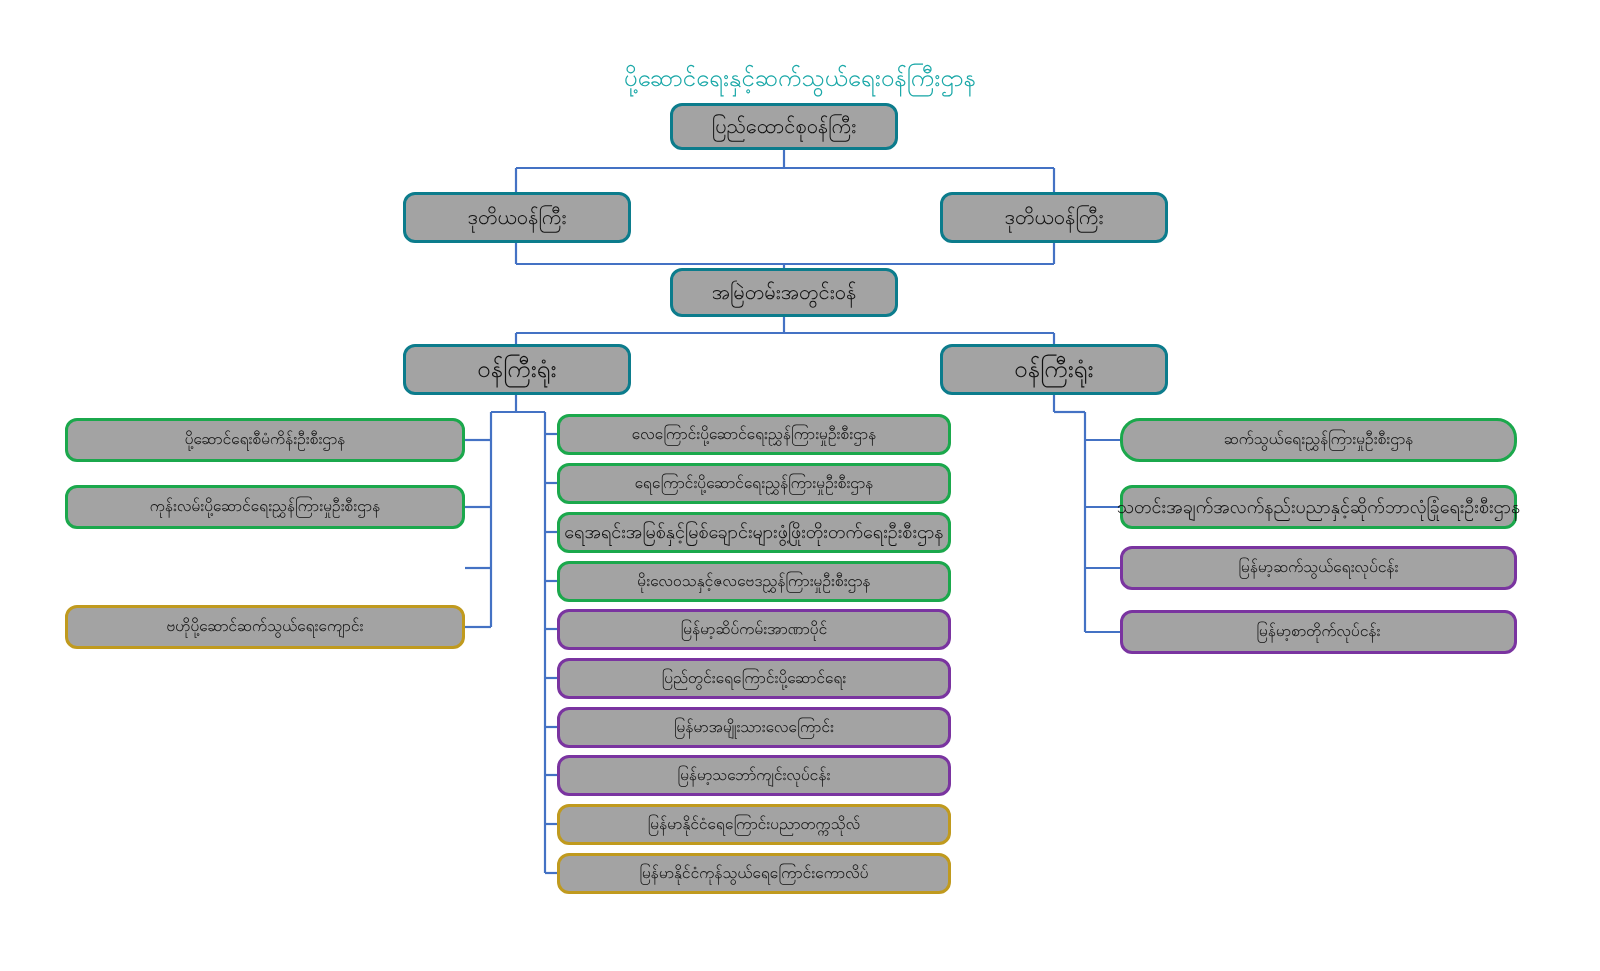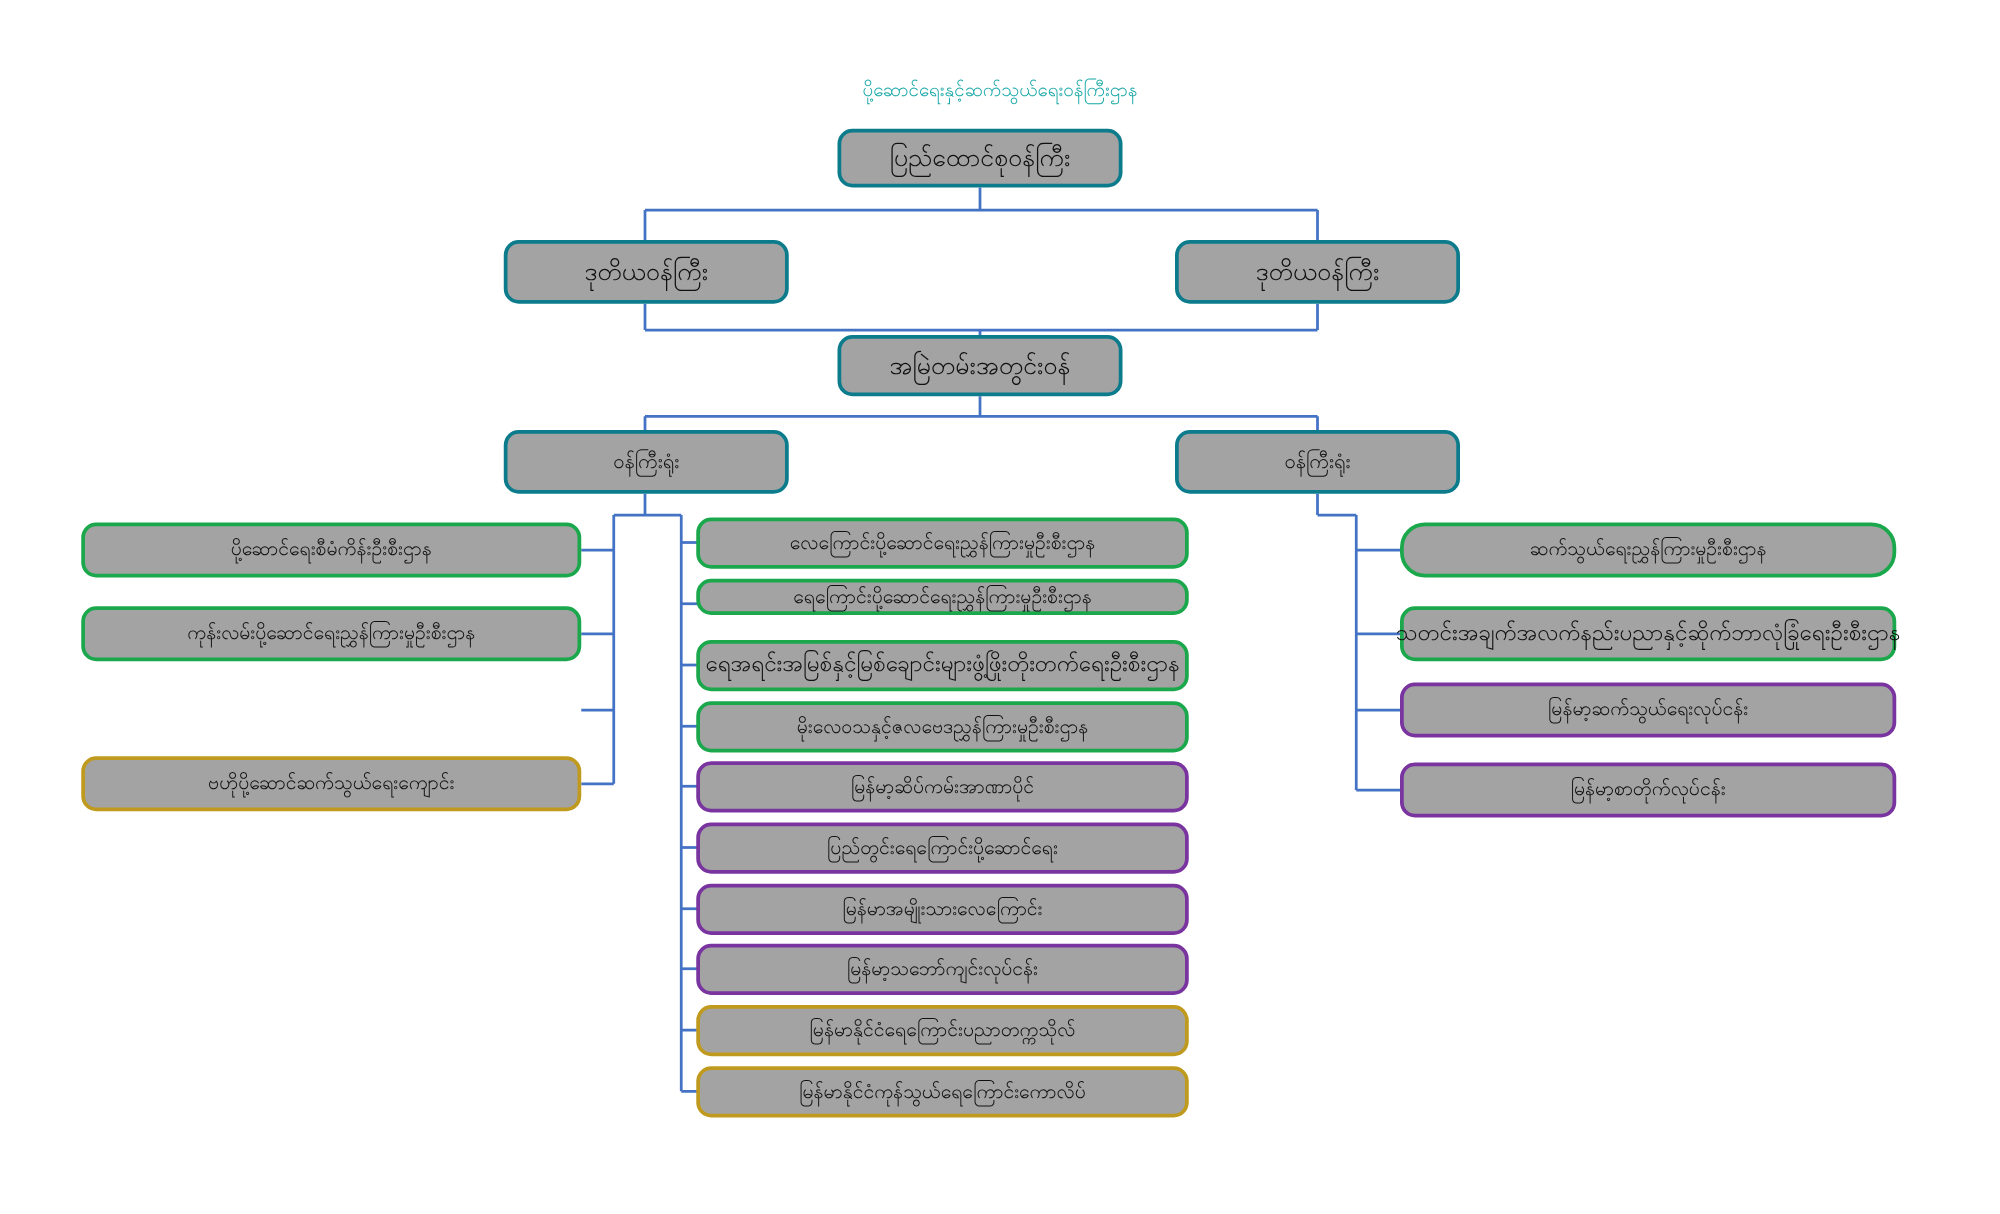"ပို့ဆောင်ရေးနှင့်ဆက်သွယ်ရေးဝန်ကြီးဌာန" #diagram-title { font-size: 15px -> 24px }
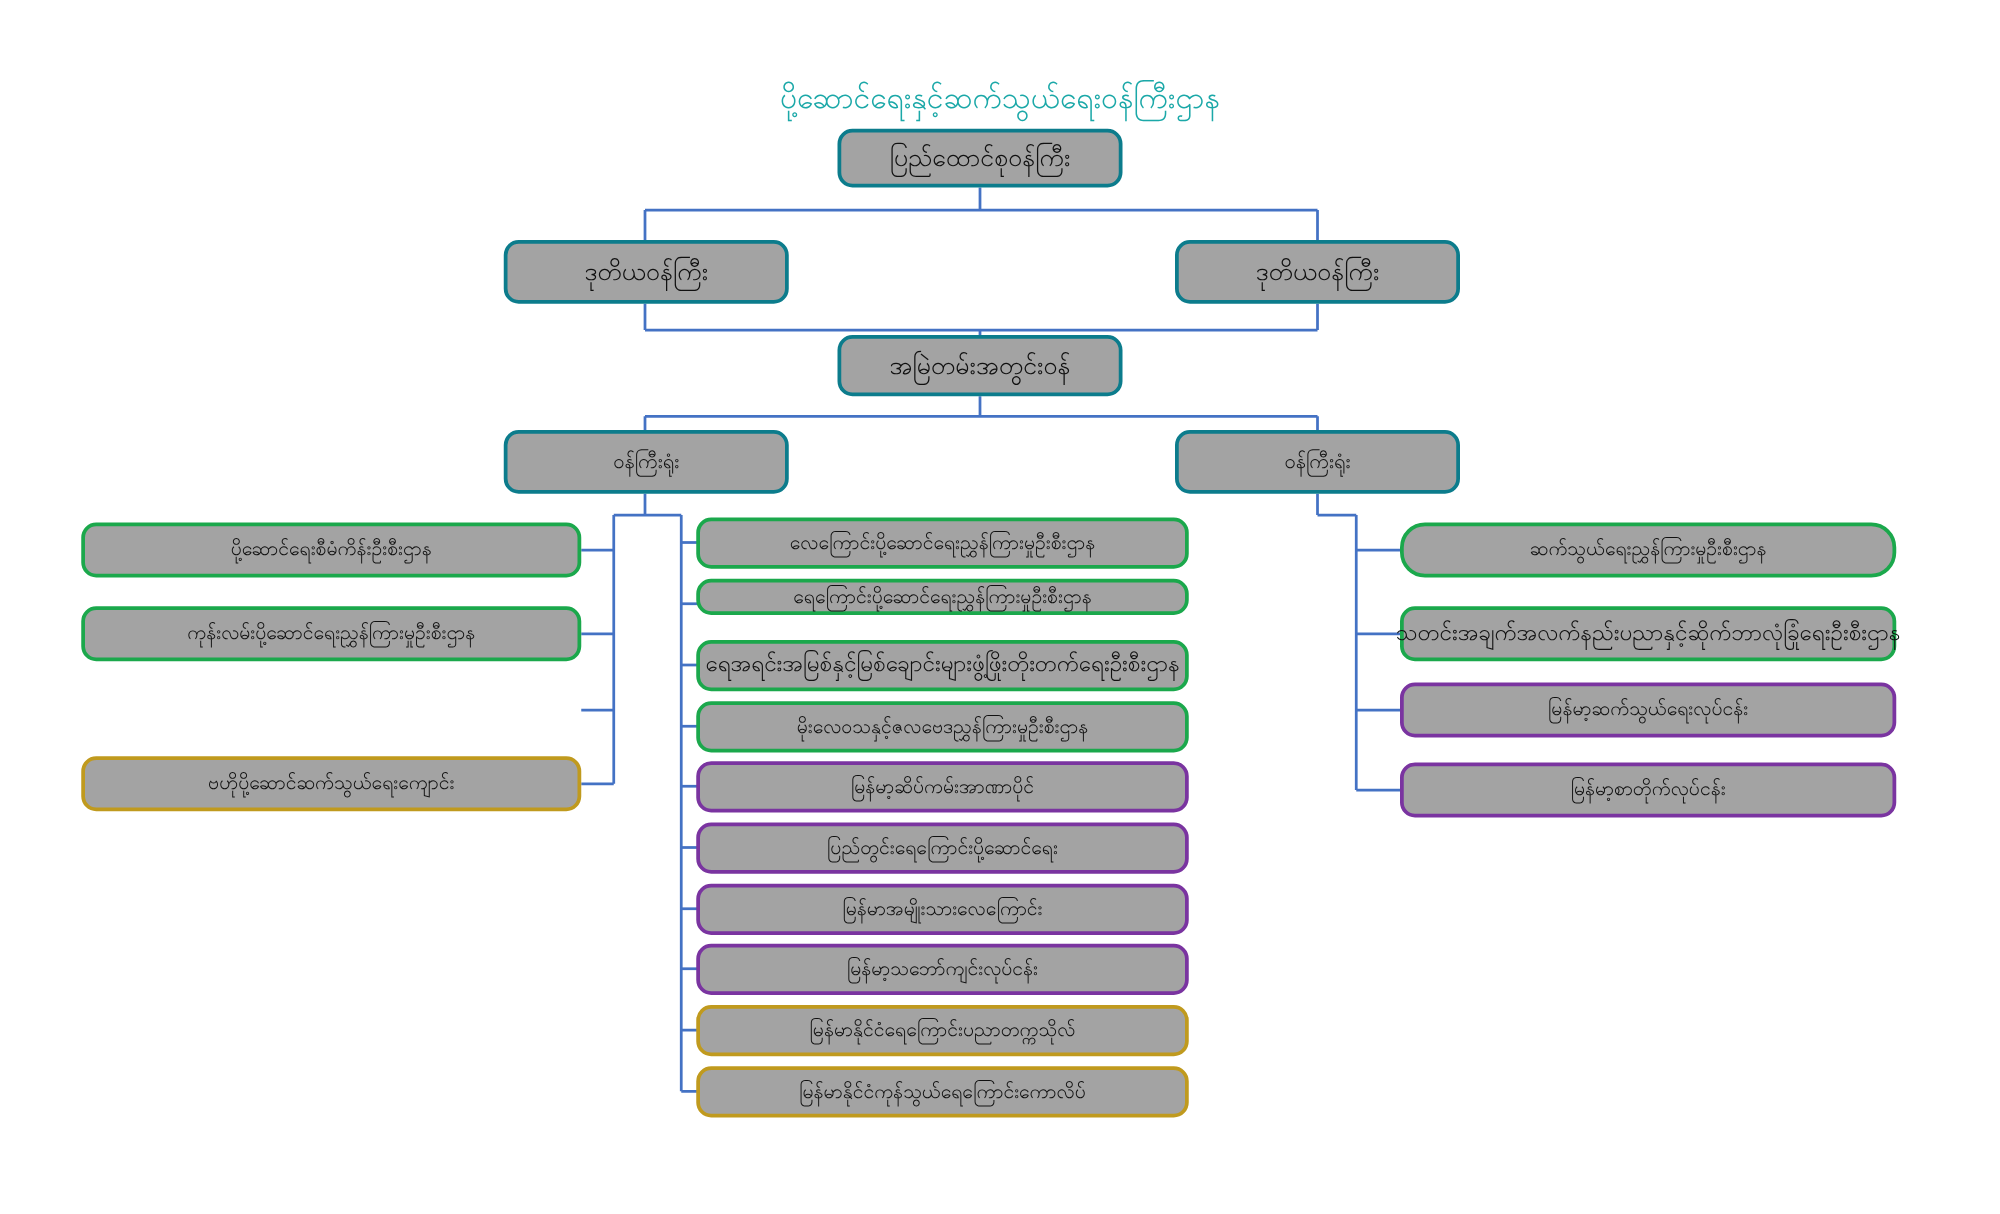"ဝန်ကြီးရုံး" .tier-office { font-size: 16px -> 24px }
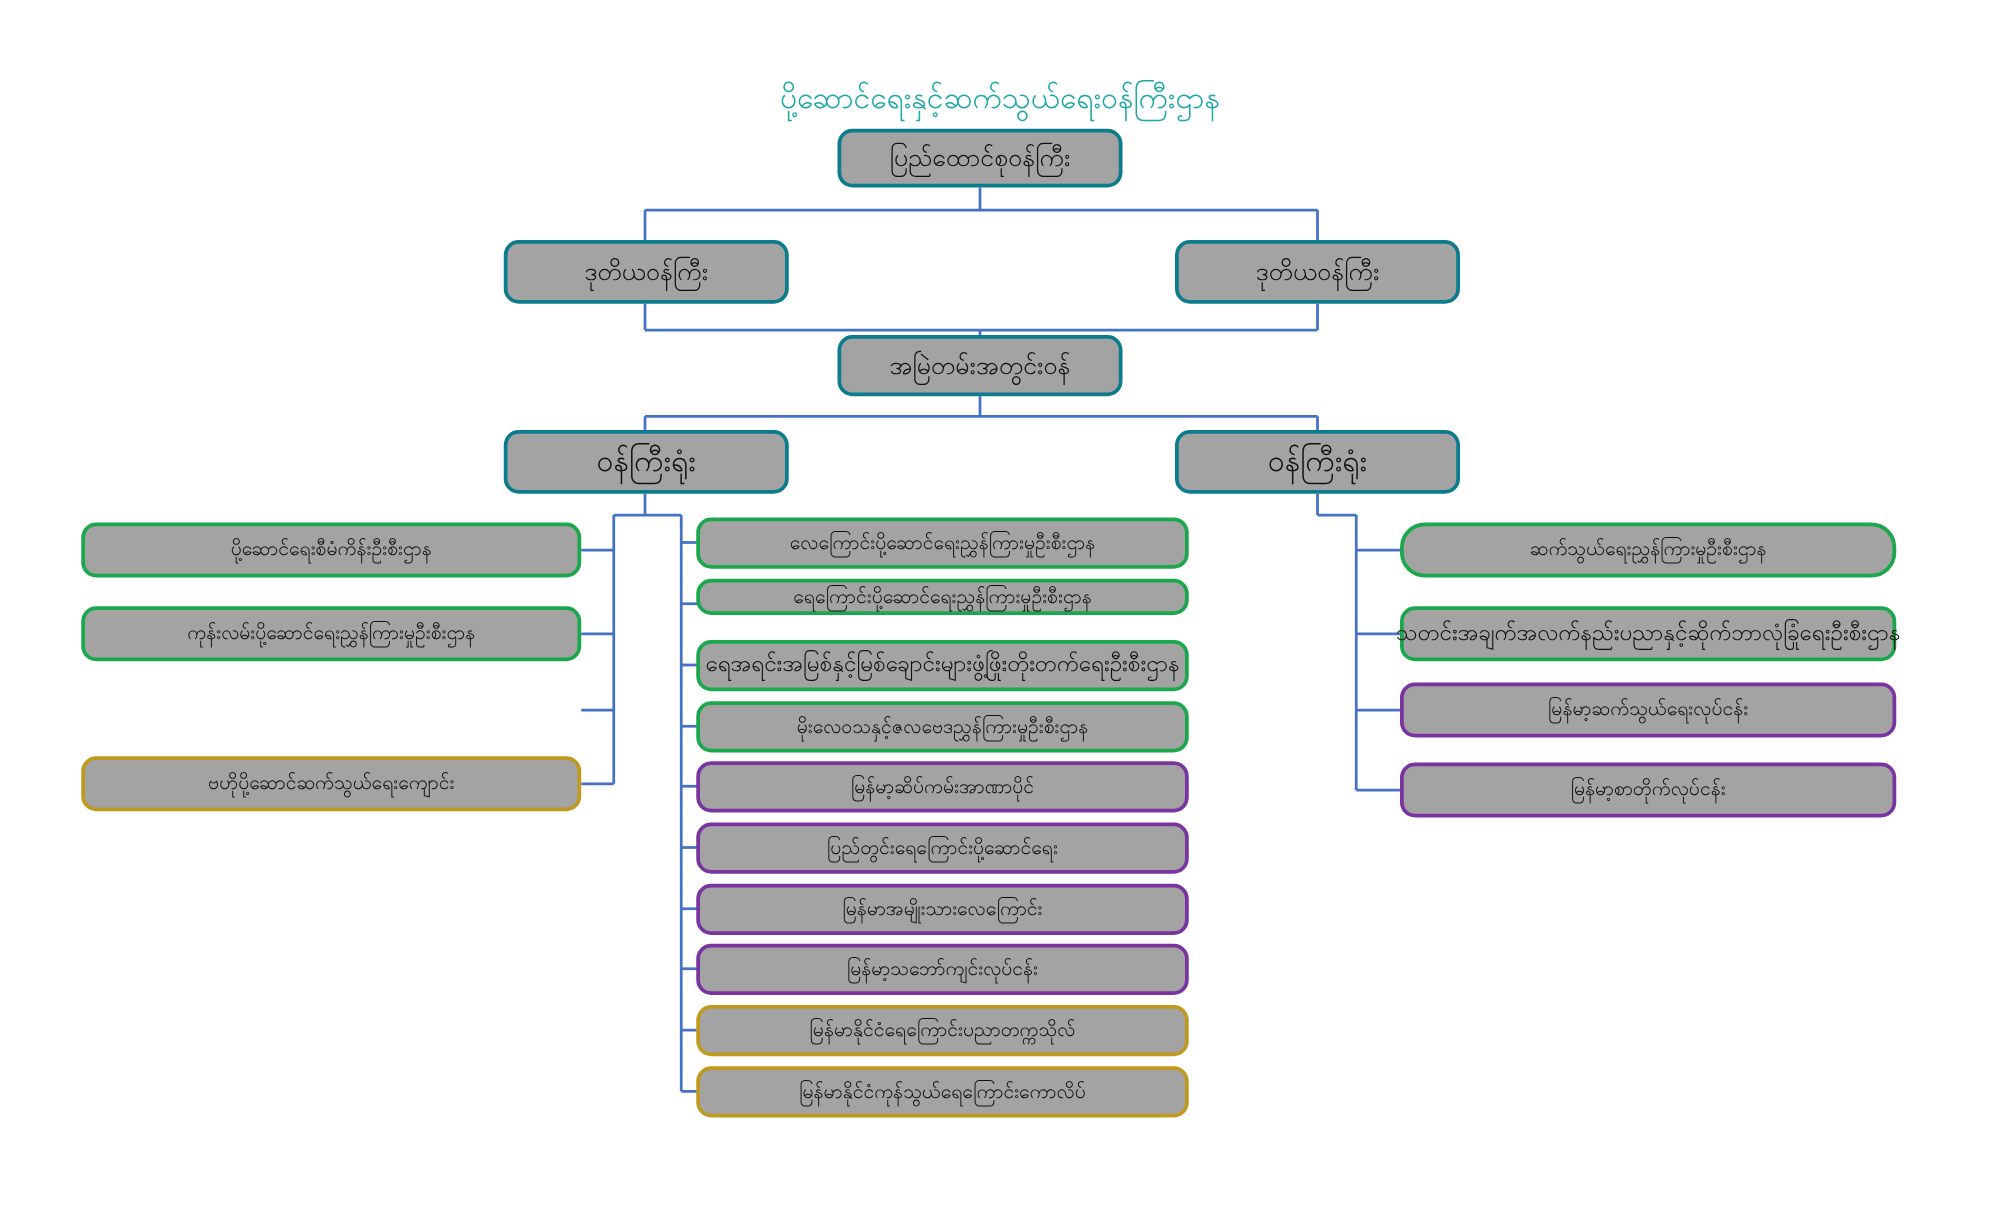"ရေကြောင်းပို့ဆောင်ရေးညွှန်ကြားမှုဦးစီးဌာ" div.node { height: 29px -> 41px }
